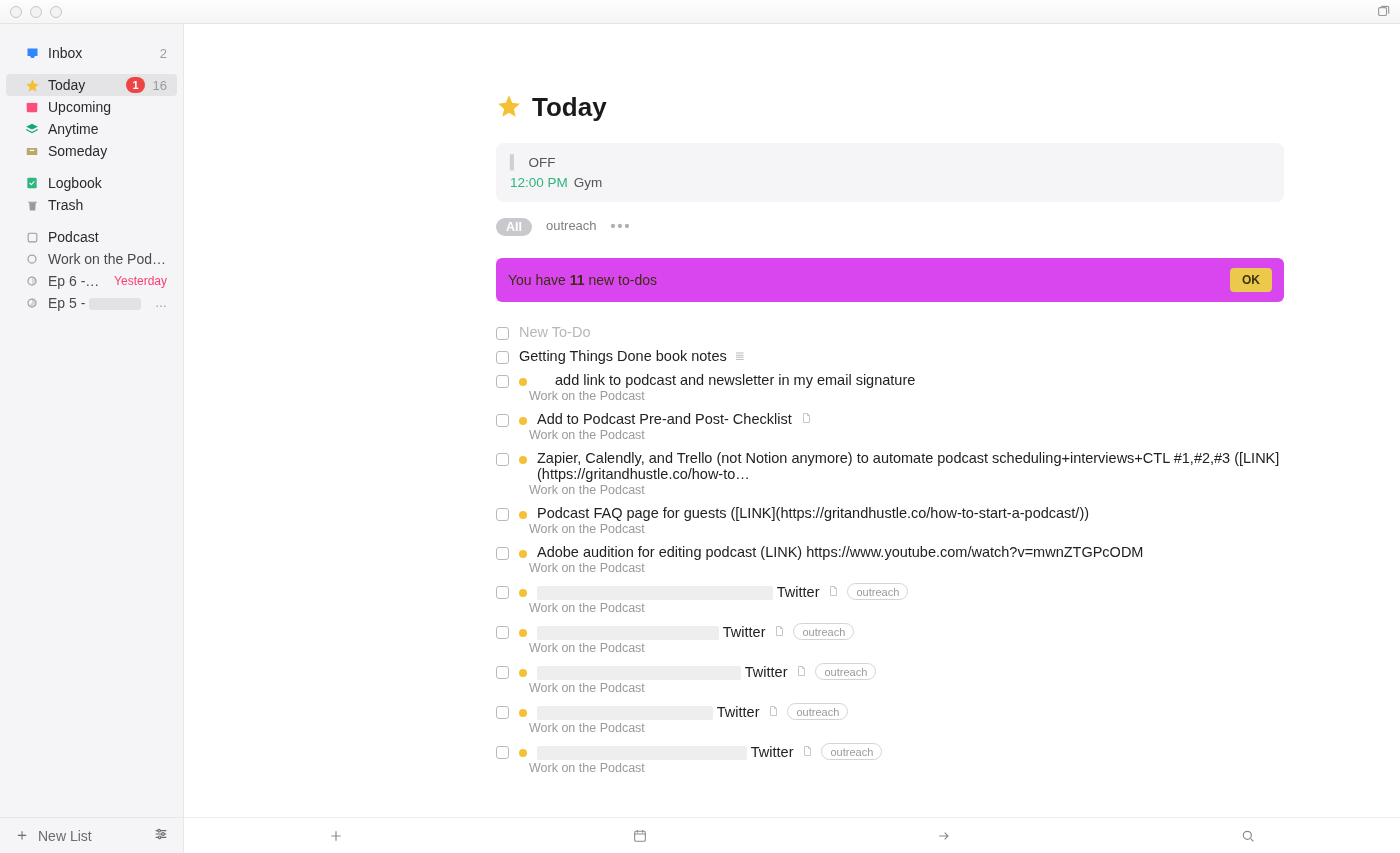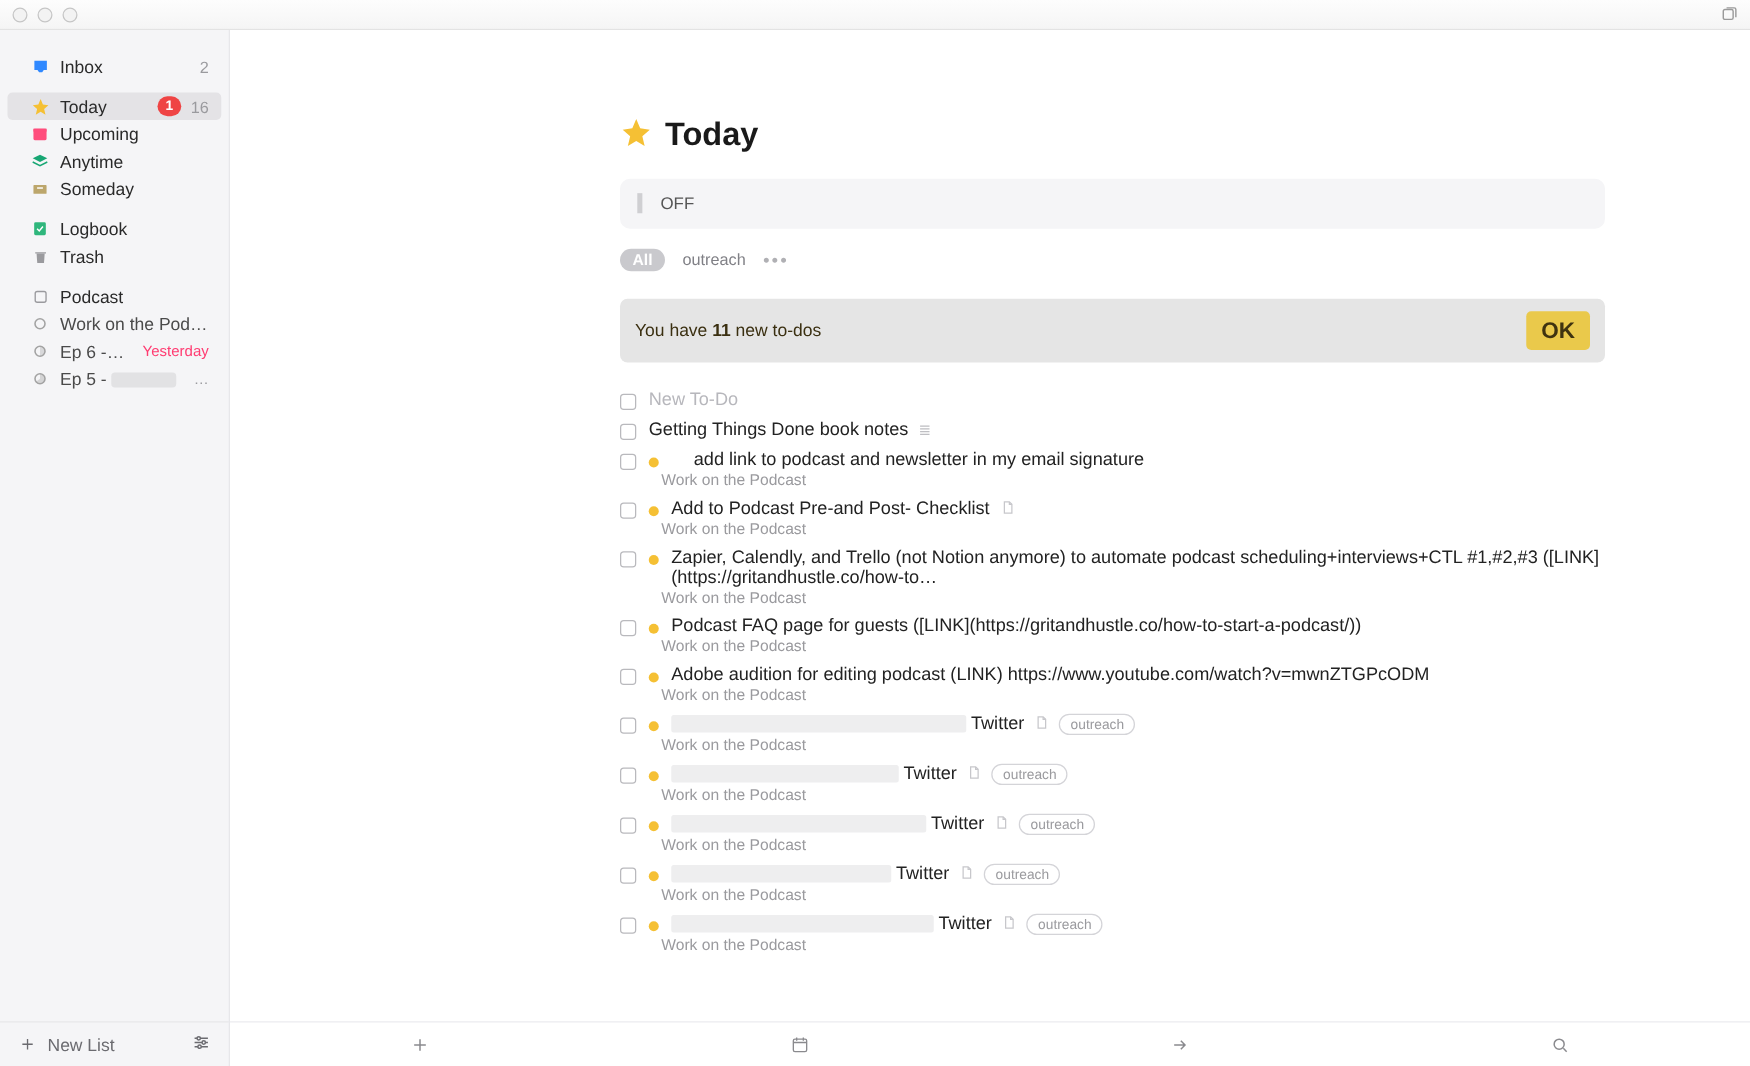"12:00 PM" div.sched-row { html: none -> <div> <span>12:00 PM</span> <span> Gym</span> </div> }
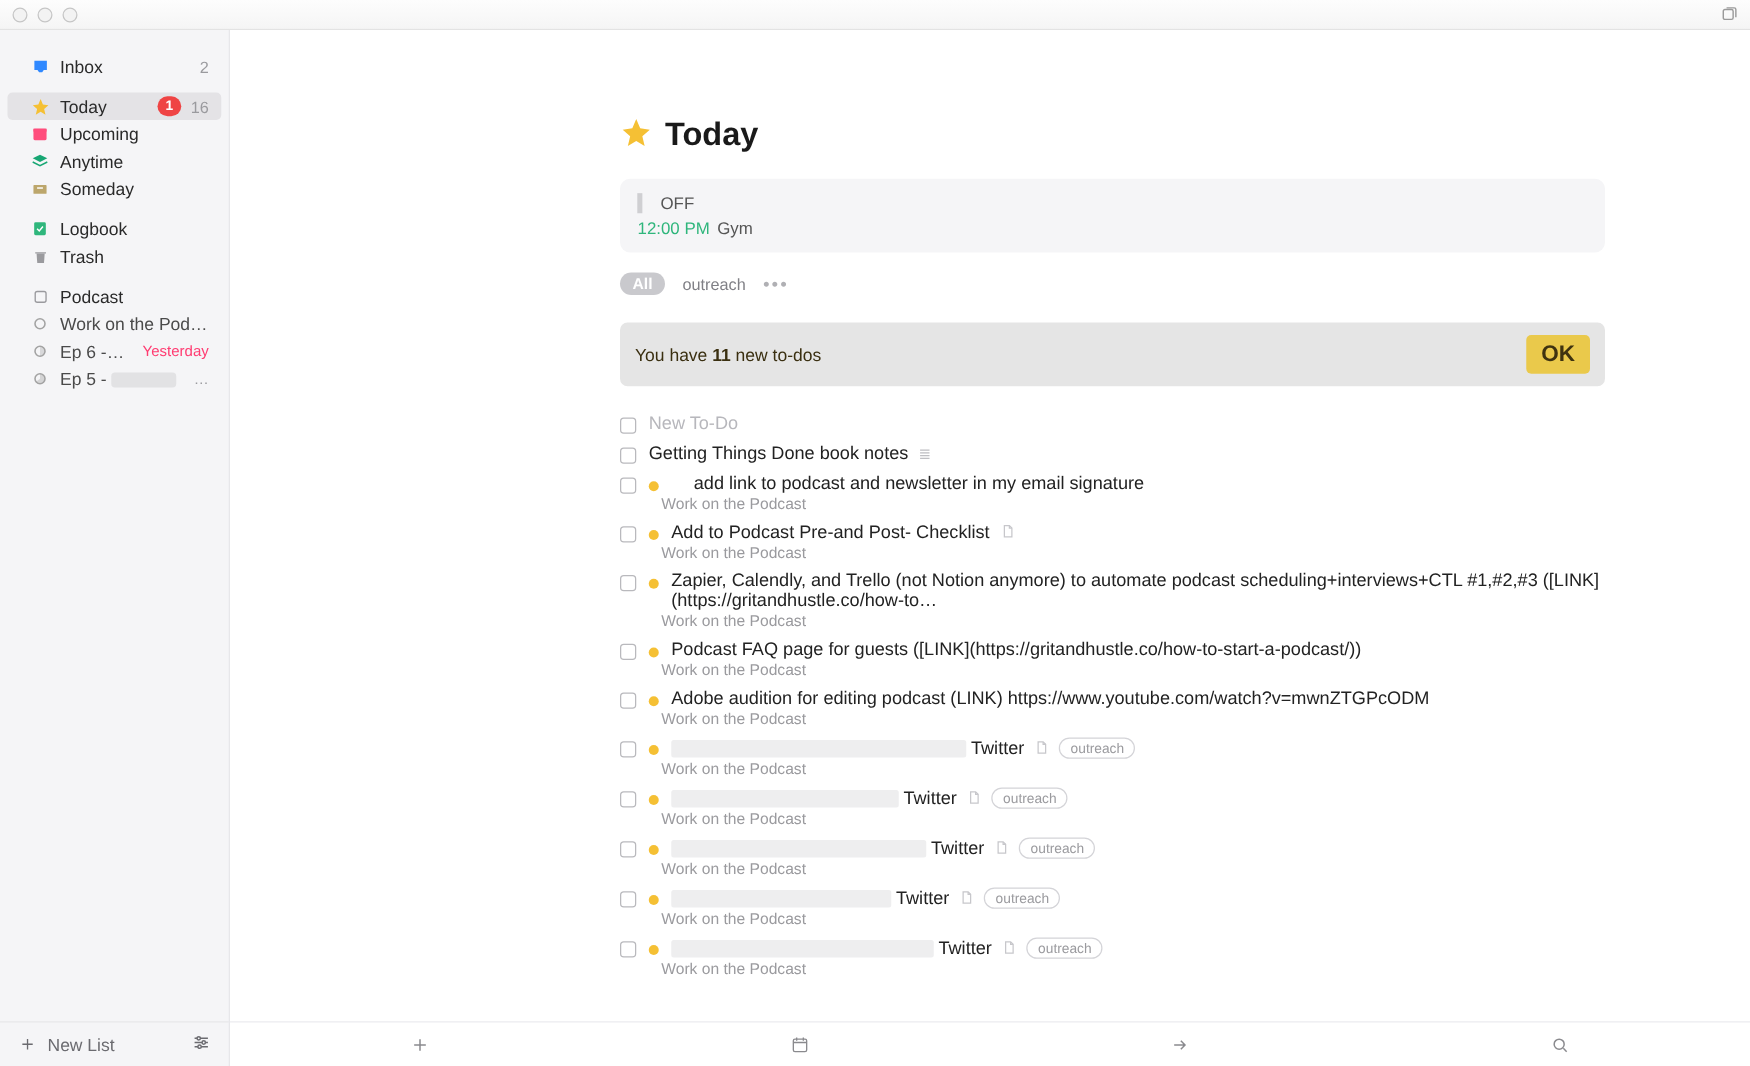"All" .filters { align-items: center -> flex-start }
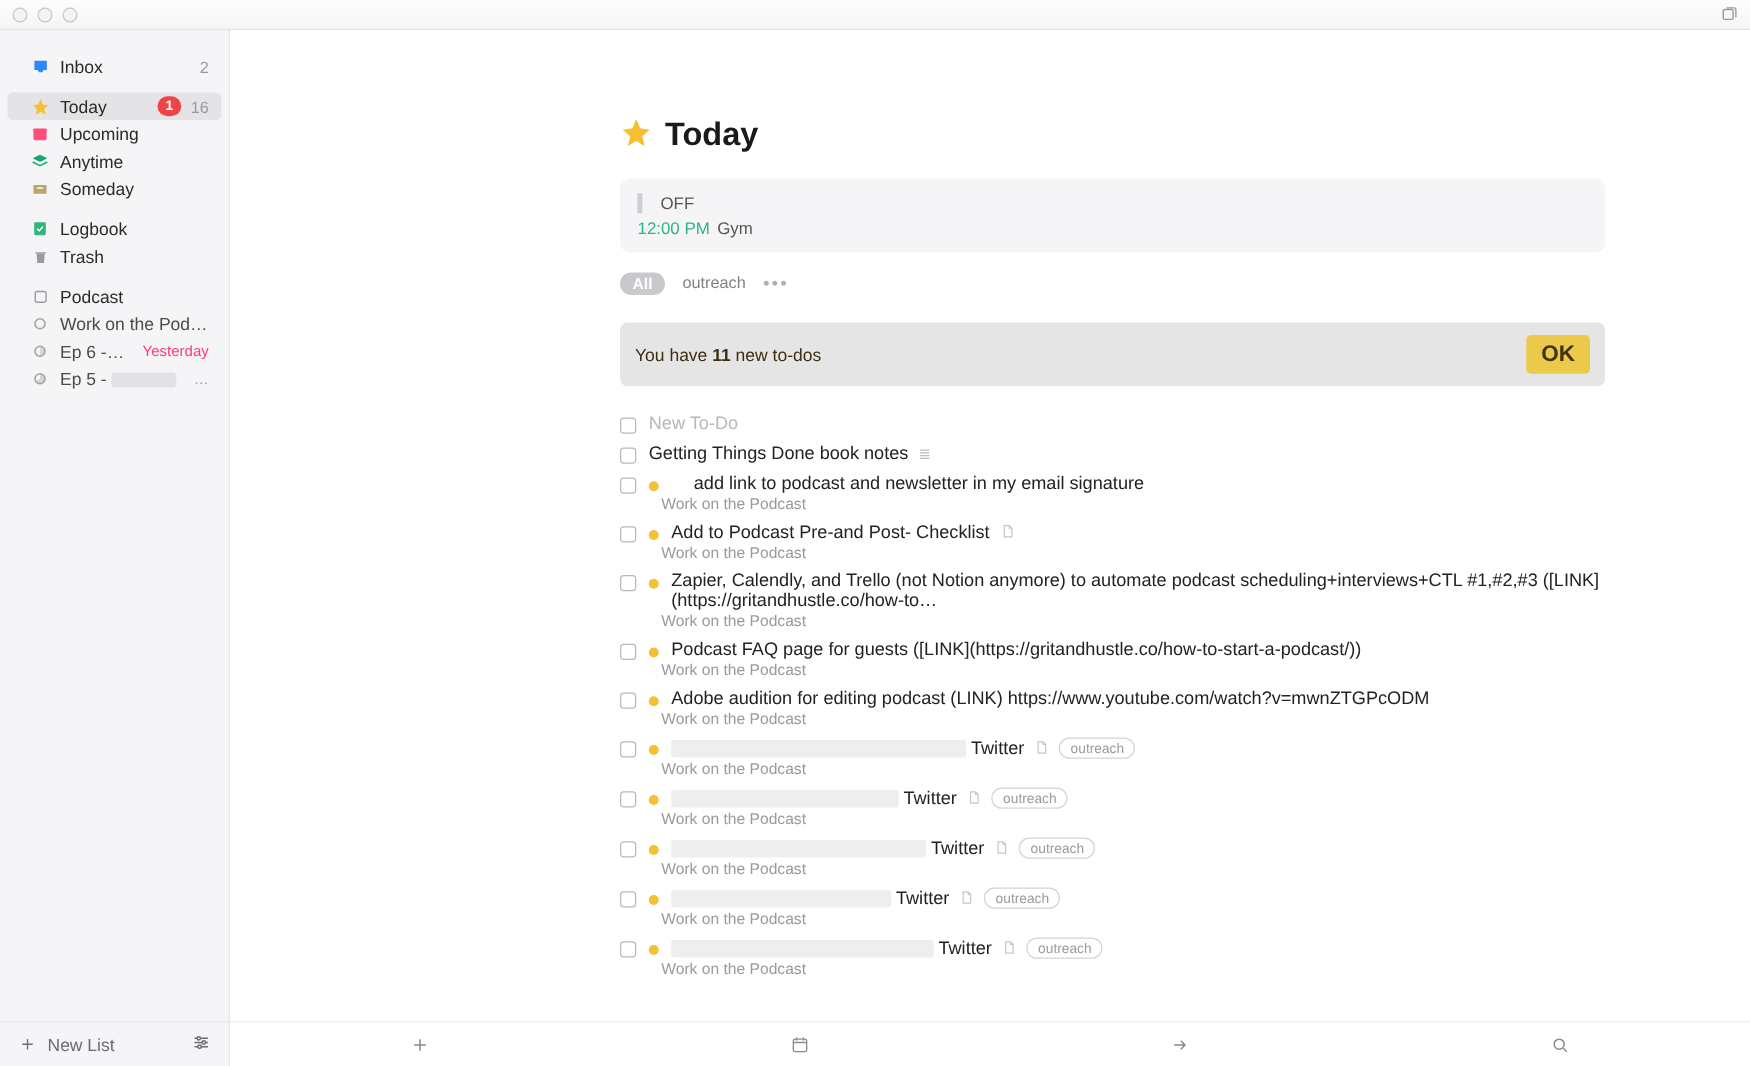"You have 11 new to-dos" .banner { background: #e5e5e5 -> #d946ef }
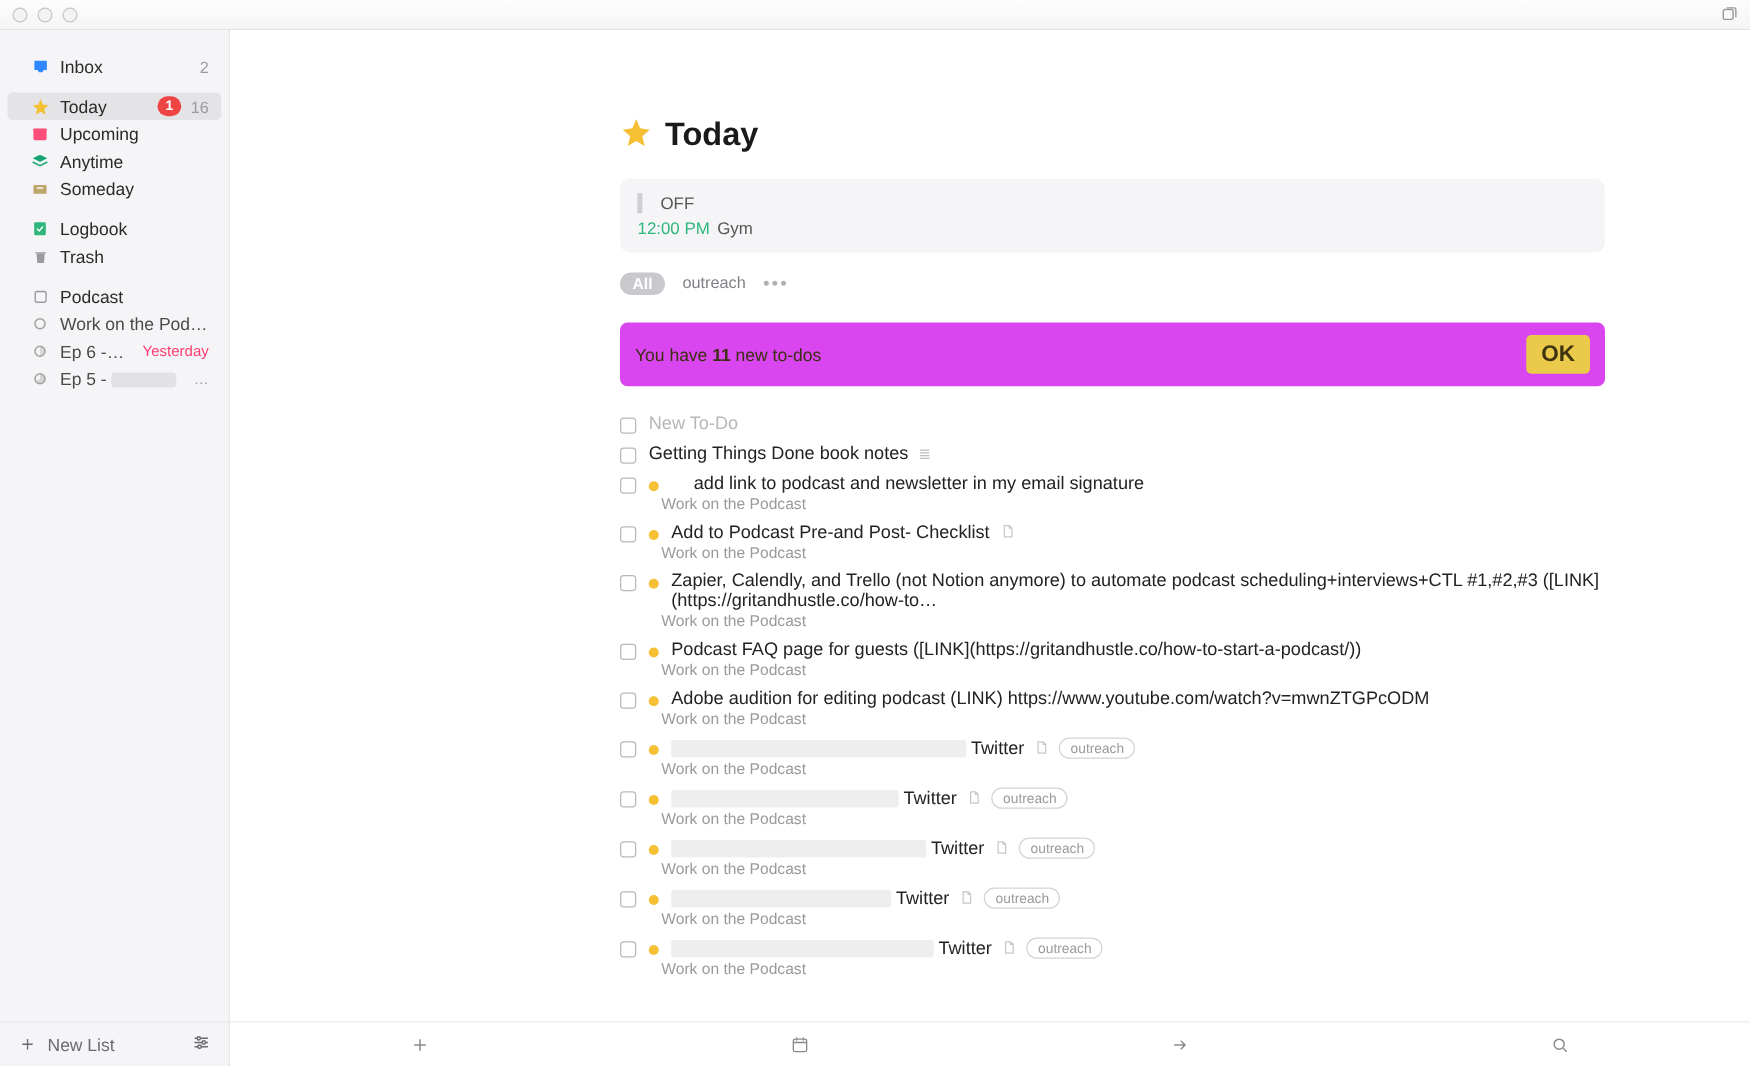"OK" .banner .ok-btn { font-size: 18px -> 12px }
